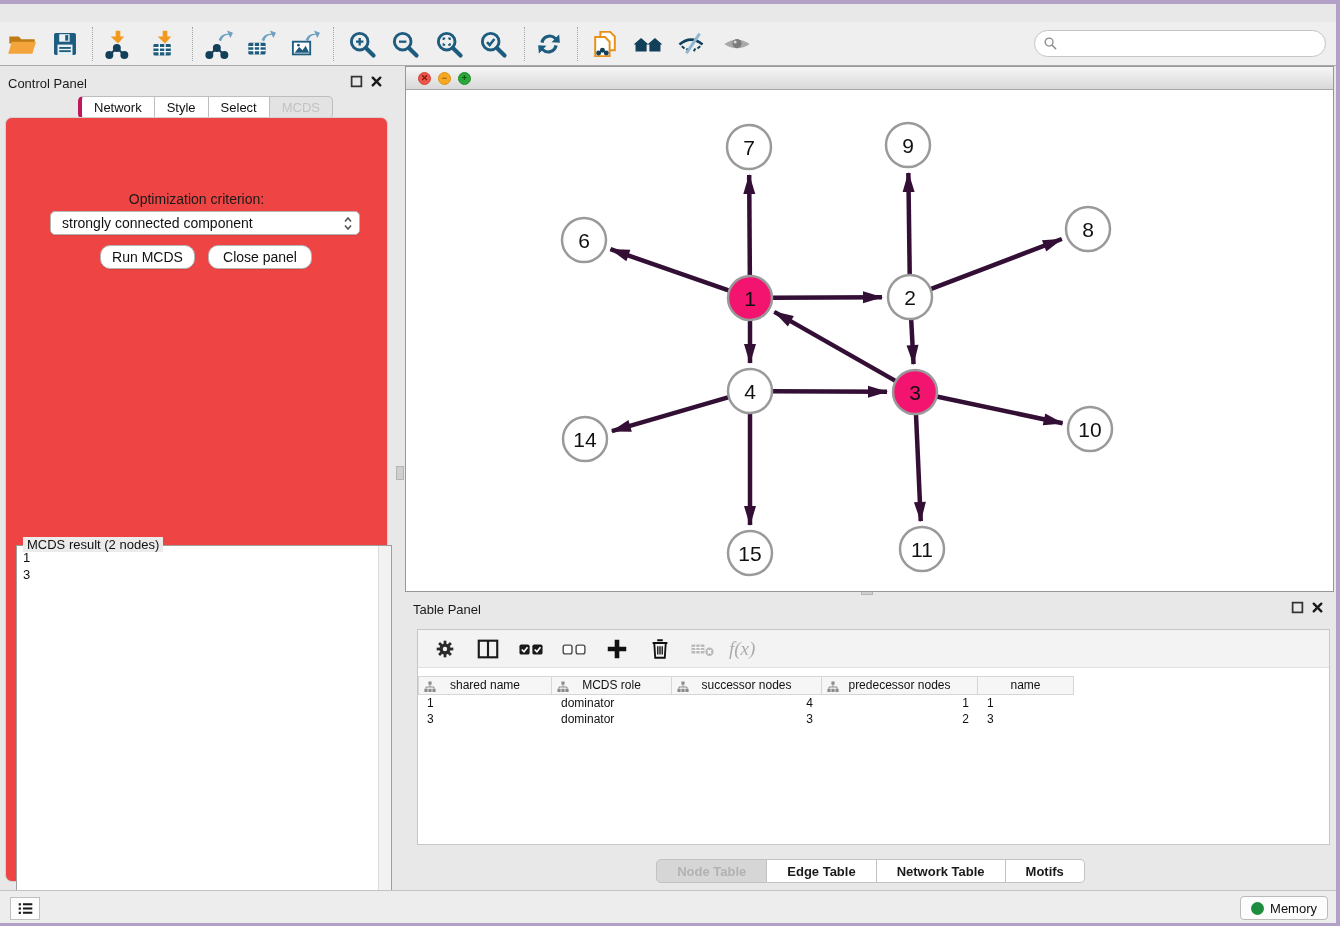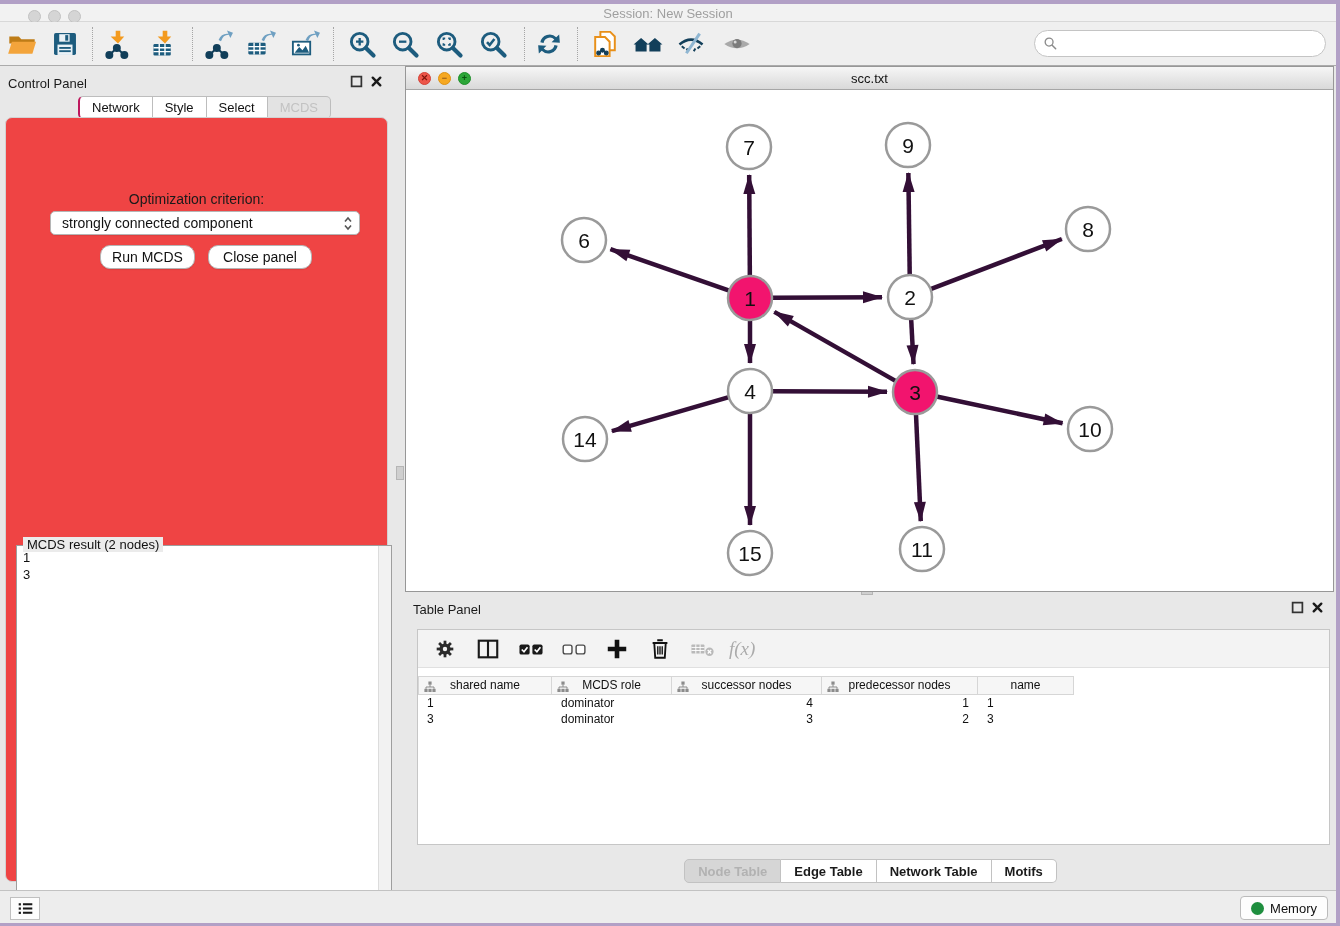"Session: New Session" div { html: <div> <span></span> <span></span> <span></span> <div>Session: New Session</div> </div> -> none }
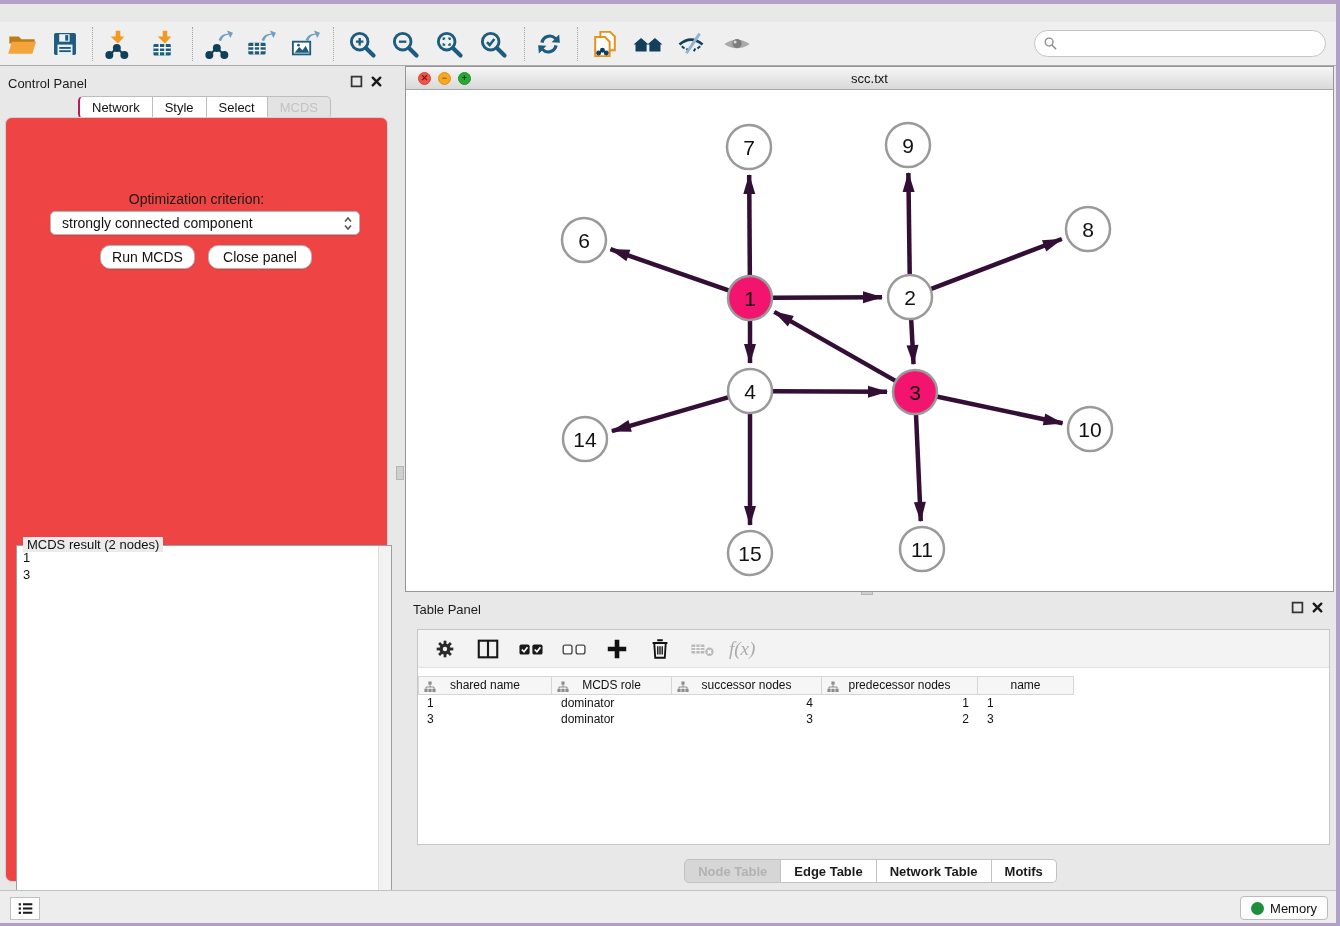"scc.txt" div { html: <div>scc.txt</div> -> none }
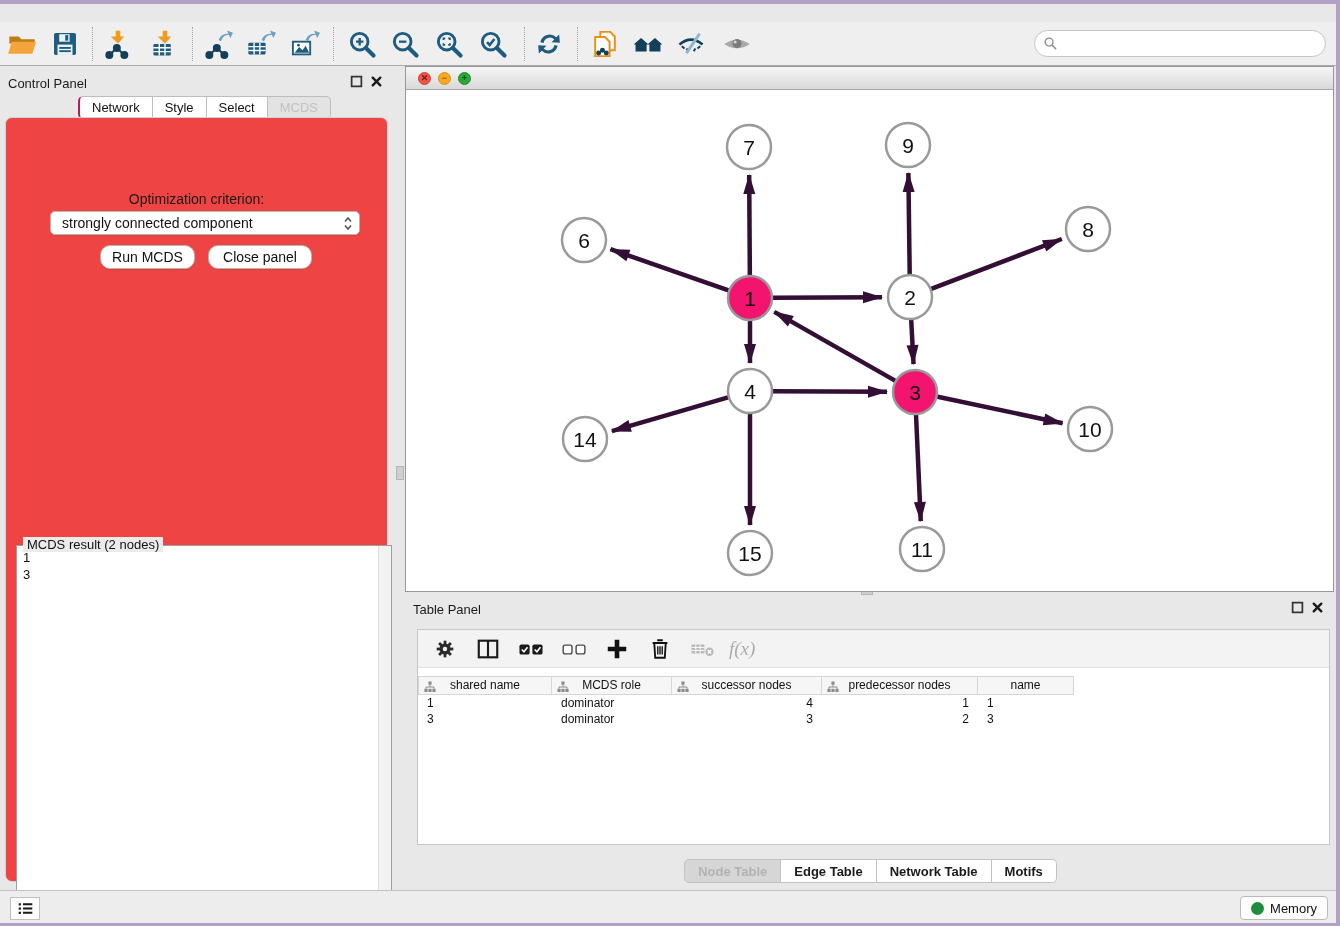"Network" .seg-tab:first-child { border-left: 2px solid #be185d -> 4px solid #be185d }
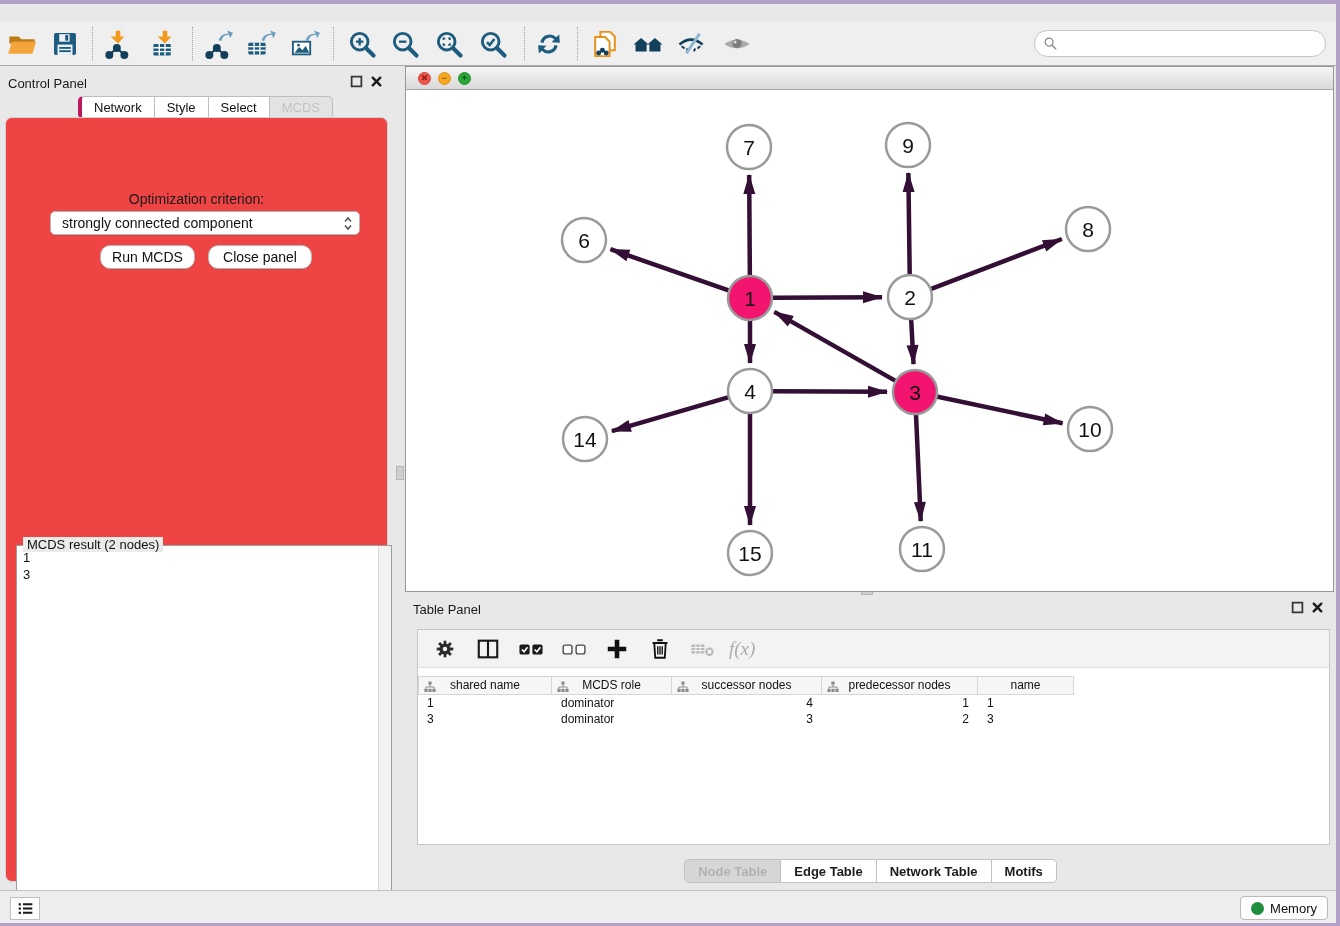"Node Table" .bot-tab { padding: 4px 13px 0 -> 4px 20px 0 }
